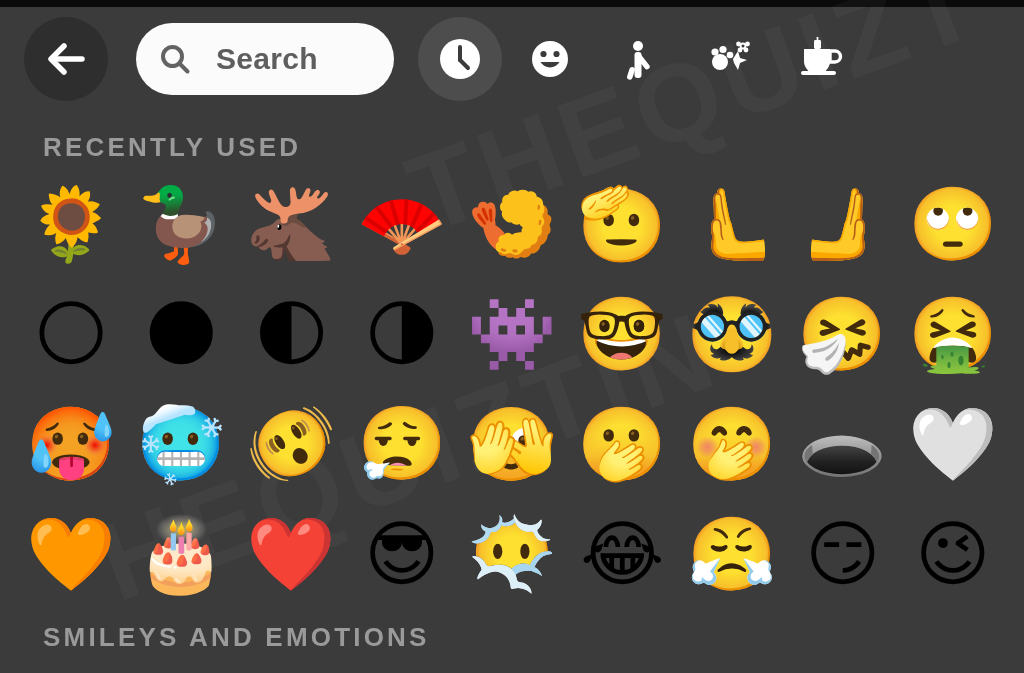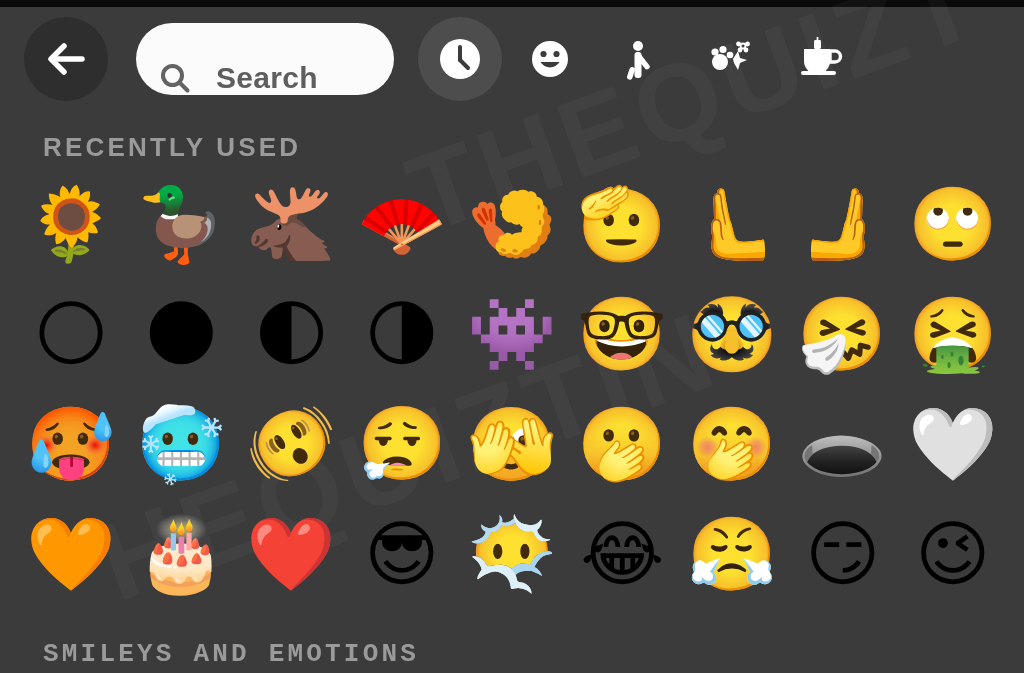"Search" .search-pill { align-items: flex-end -> center }
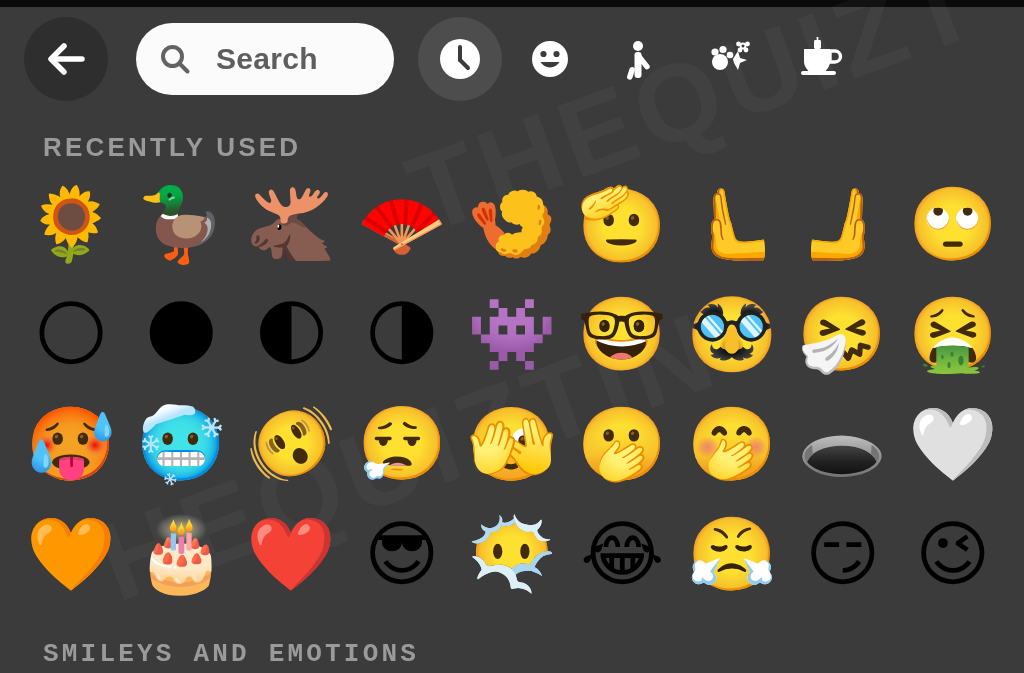"SMILEYS AND EMOTIONS" .section-header.smileys { bottom: 4px -> 20px; font-family: Liberation Mono, monospace -> none }
